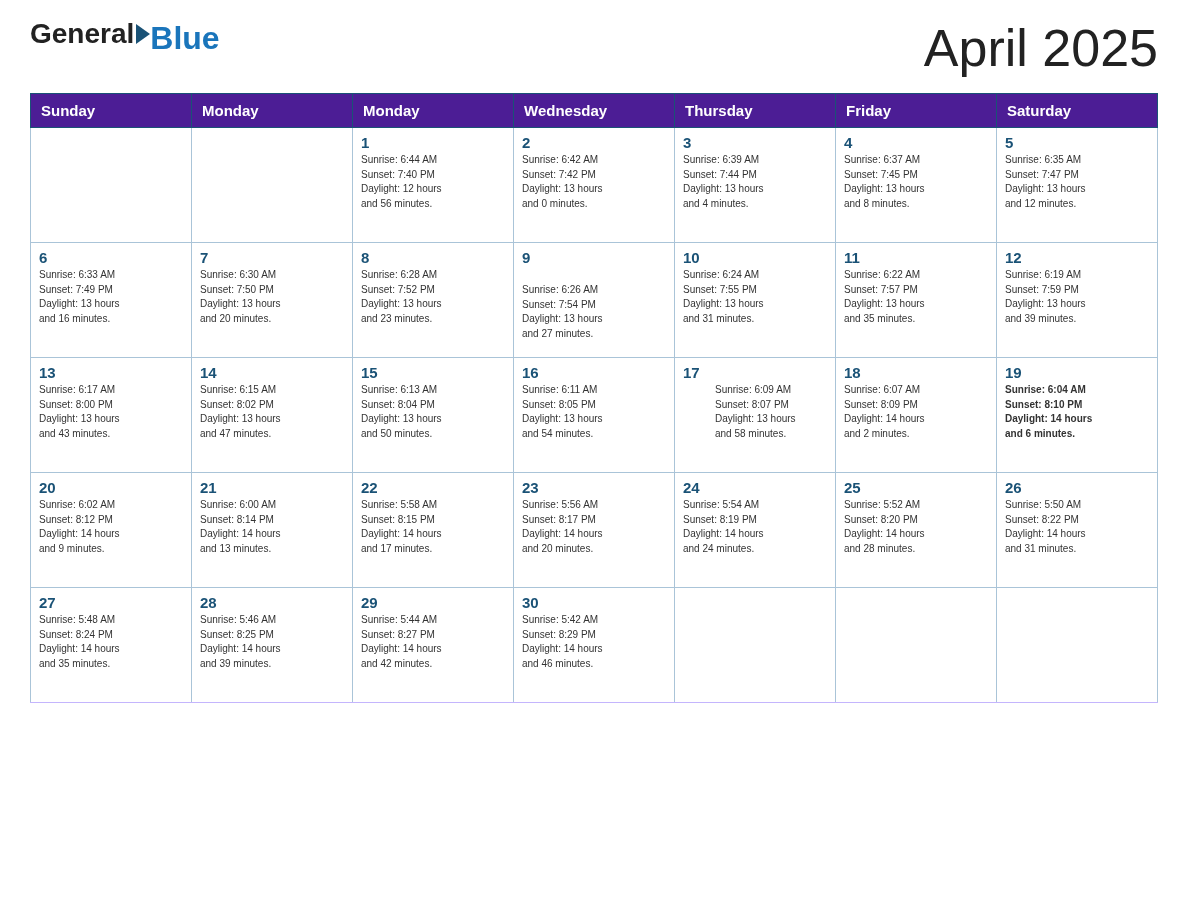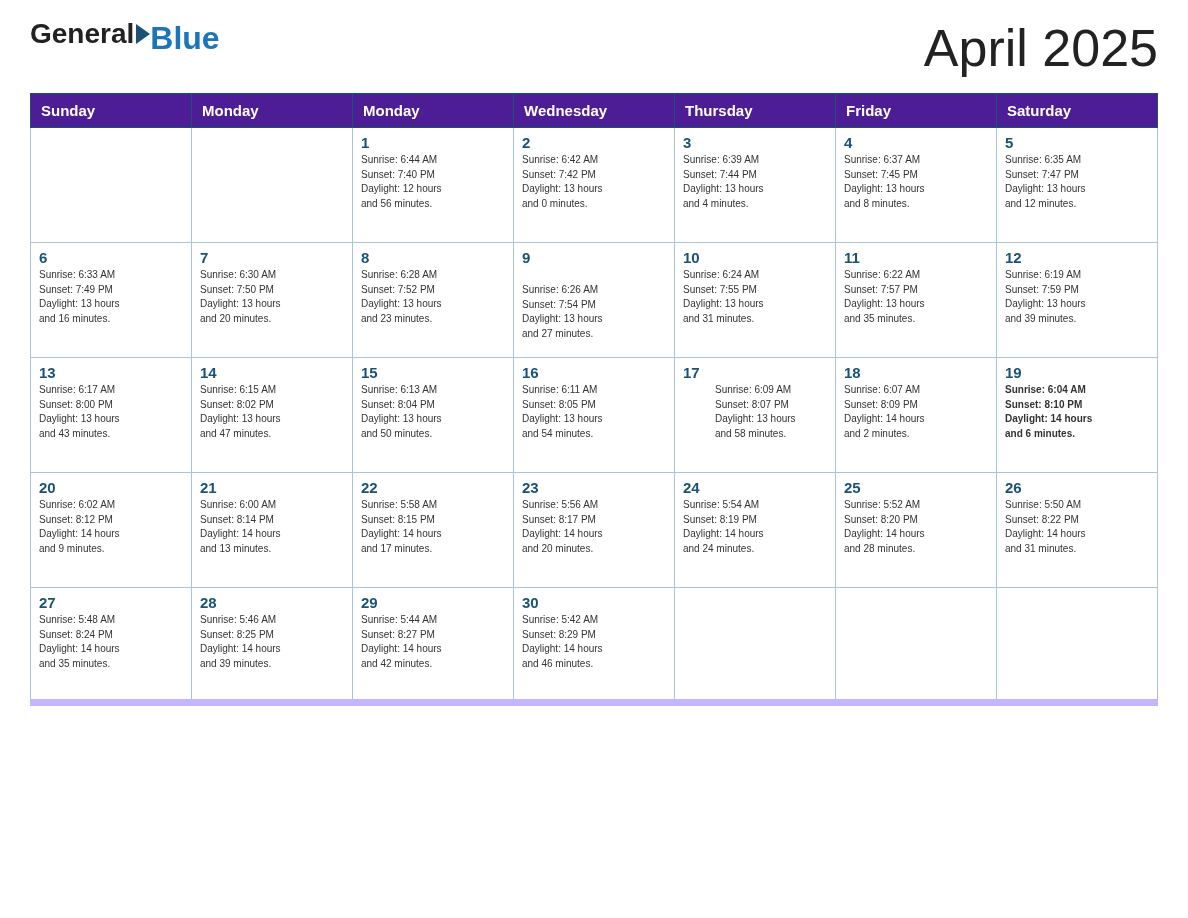"27" tbody tr:last-child td { border-bottom: 7px solid #c4b5fd -> 1px solid #c4b5fd }
